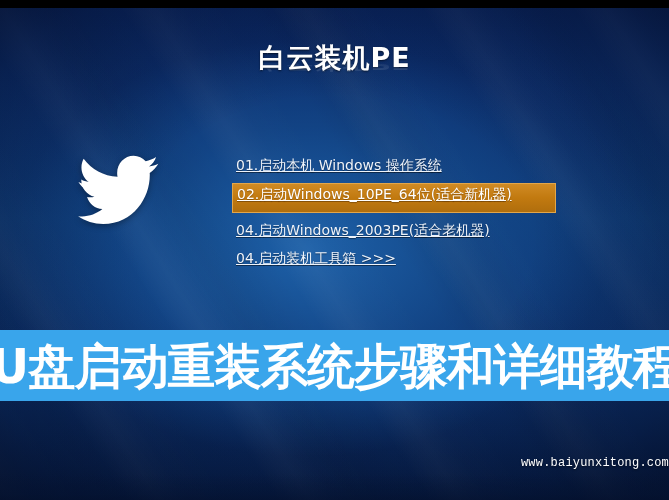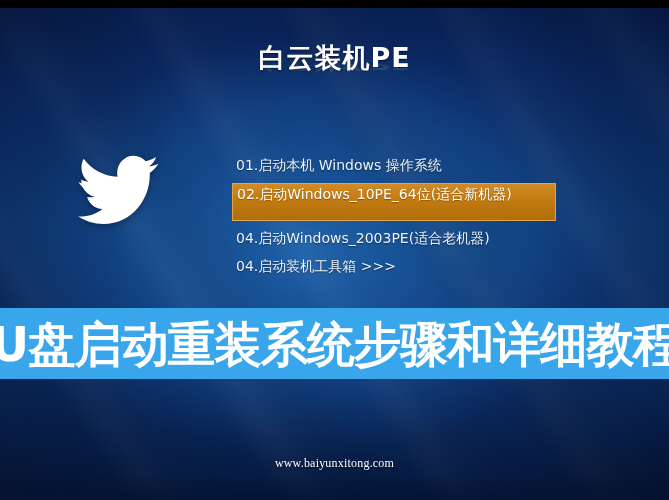"01.启动本机 Windows 操作系统" .menu-item { text-decoration: none -> underline }
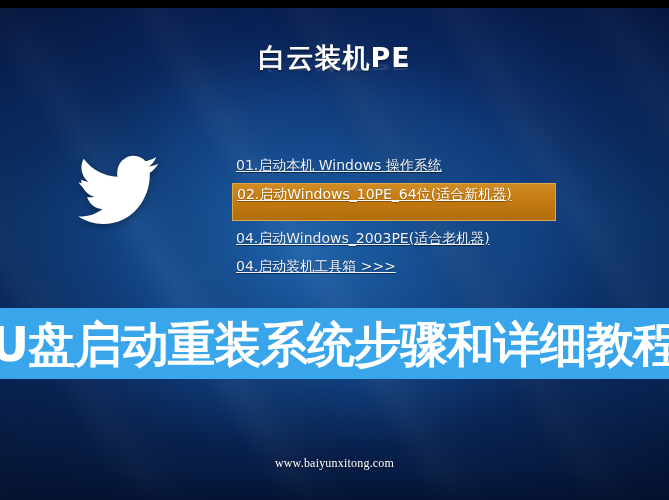"02.启动Windows_10PE_64位(适合新机器)" .menu-item.selected { height: 38px -> 30px }
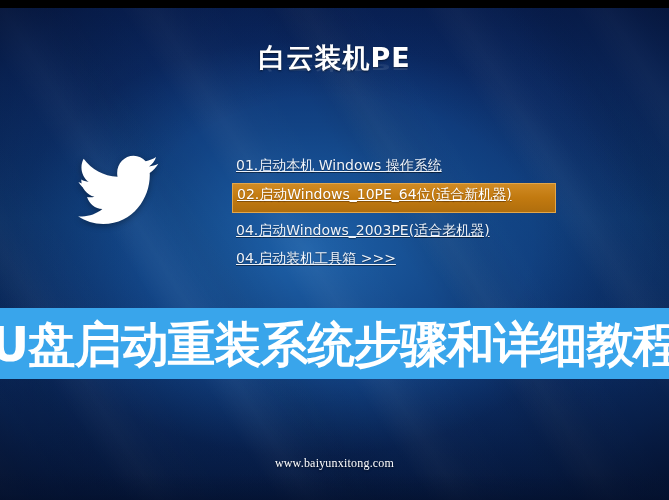"U盘启动重装系统步骤和详细教程" #banner { top: 300px -> 322px }
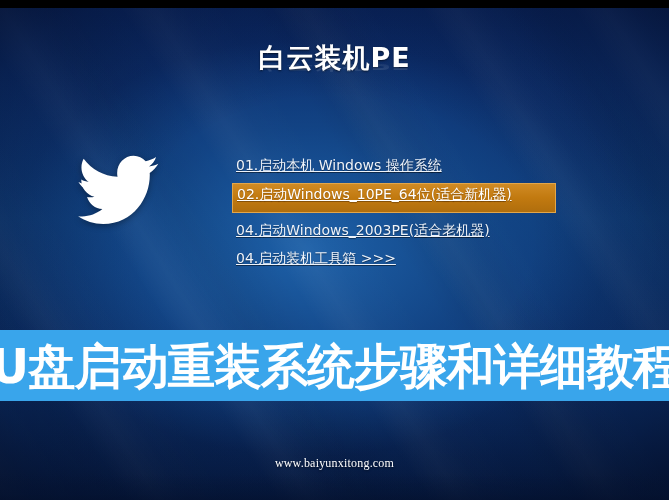"www.baiyunxitong.com" #footer-url { font-family: Liberation Serif, serif -> Liberation Mono, monospace; text-align: center -> right }
